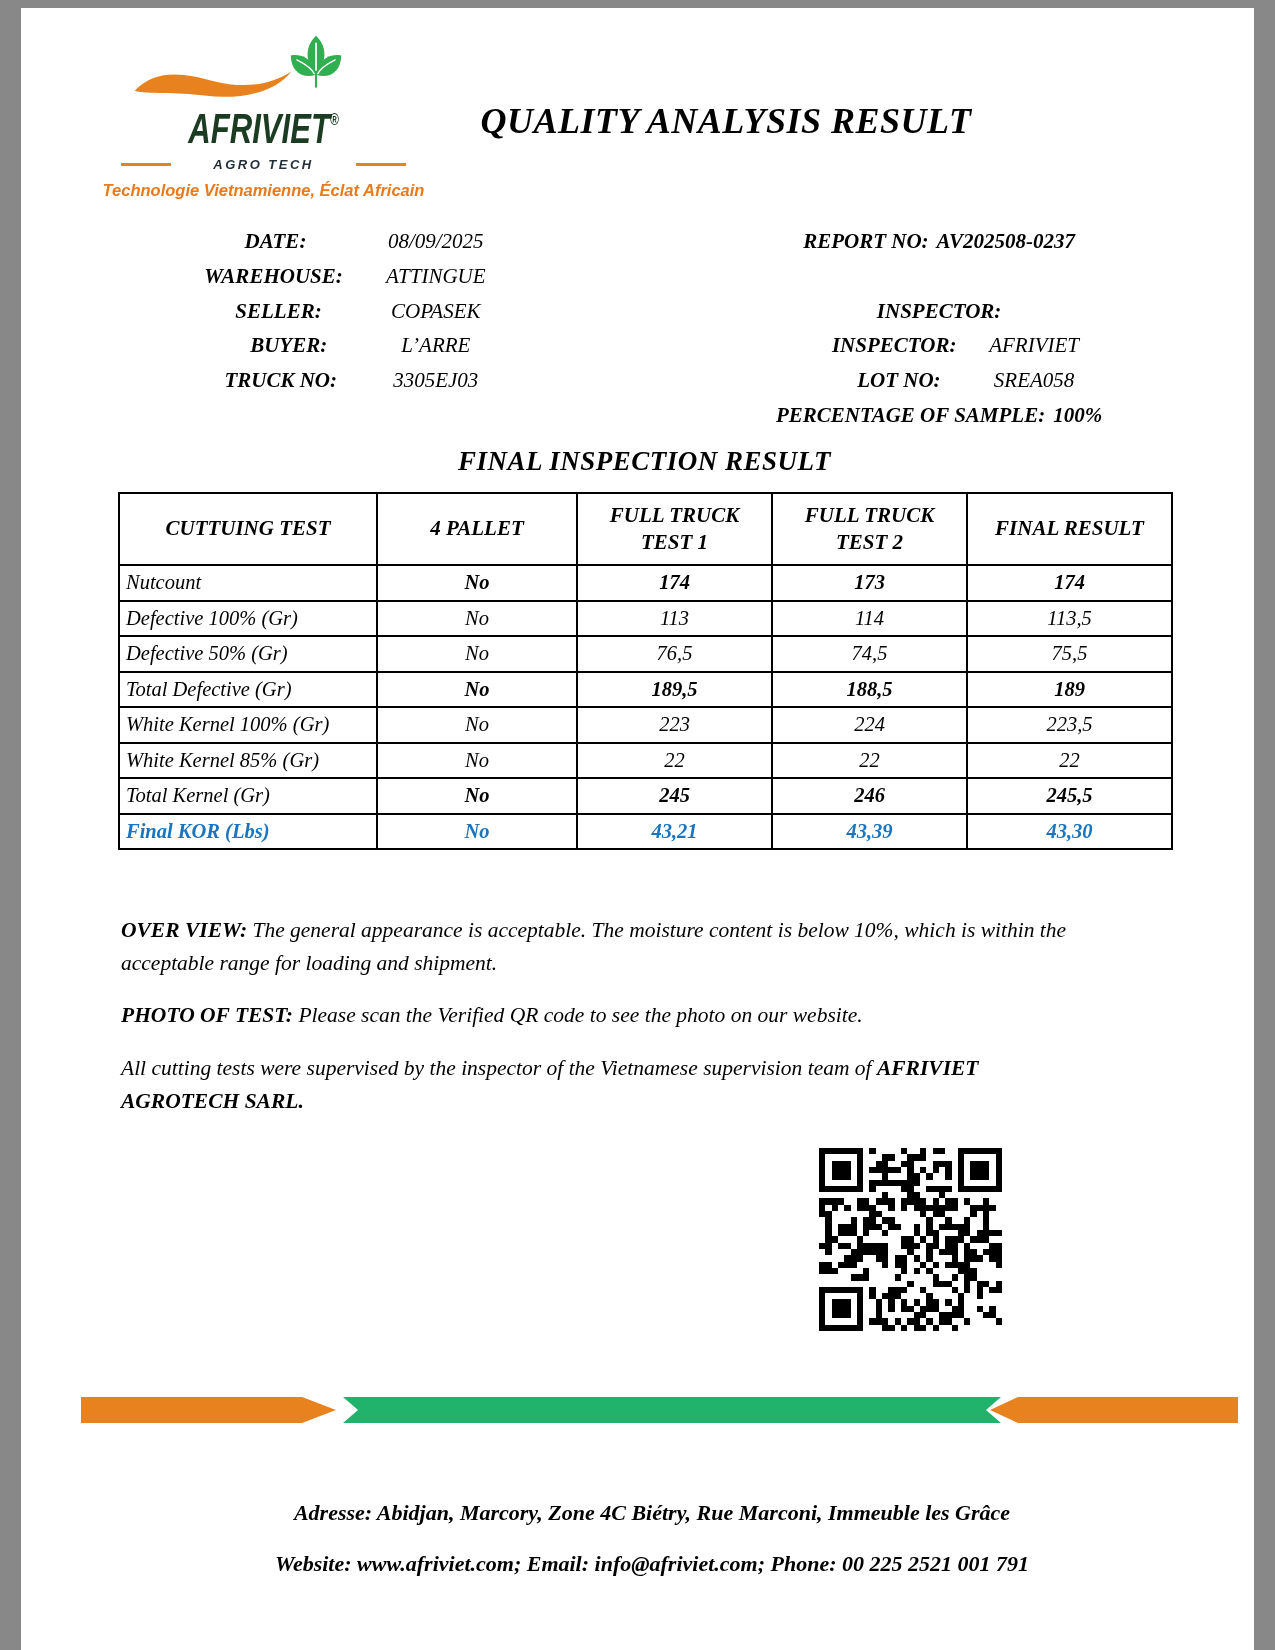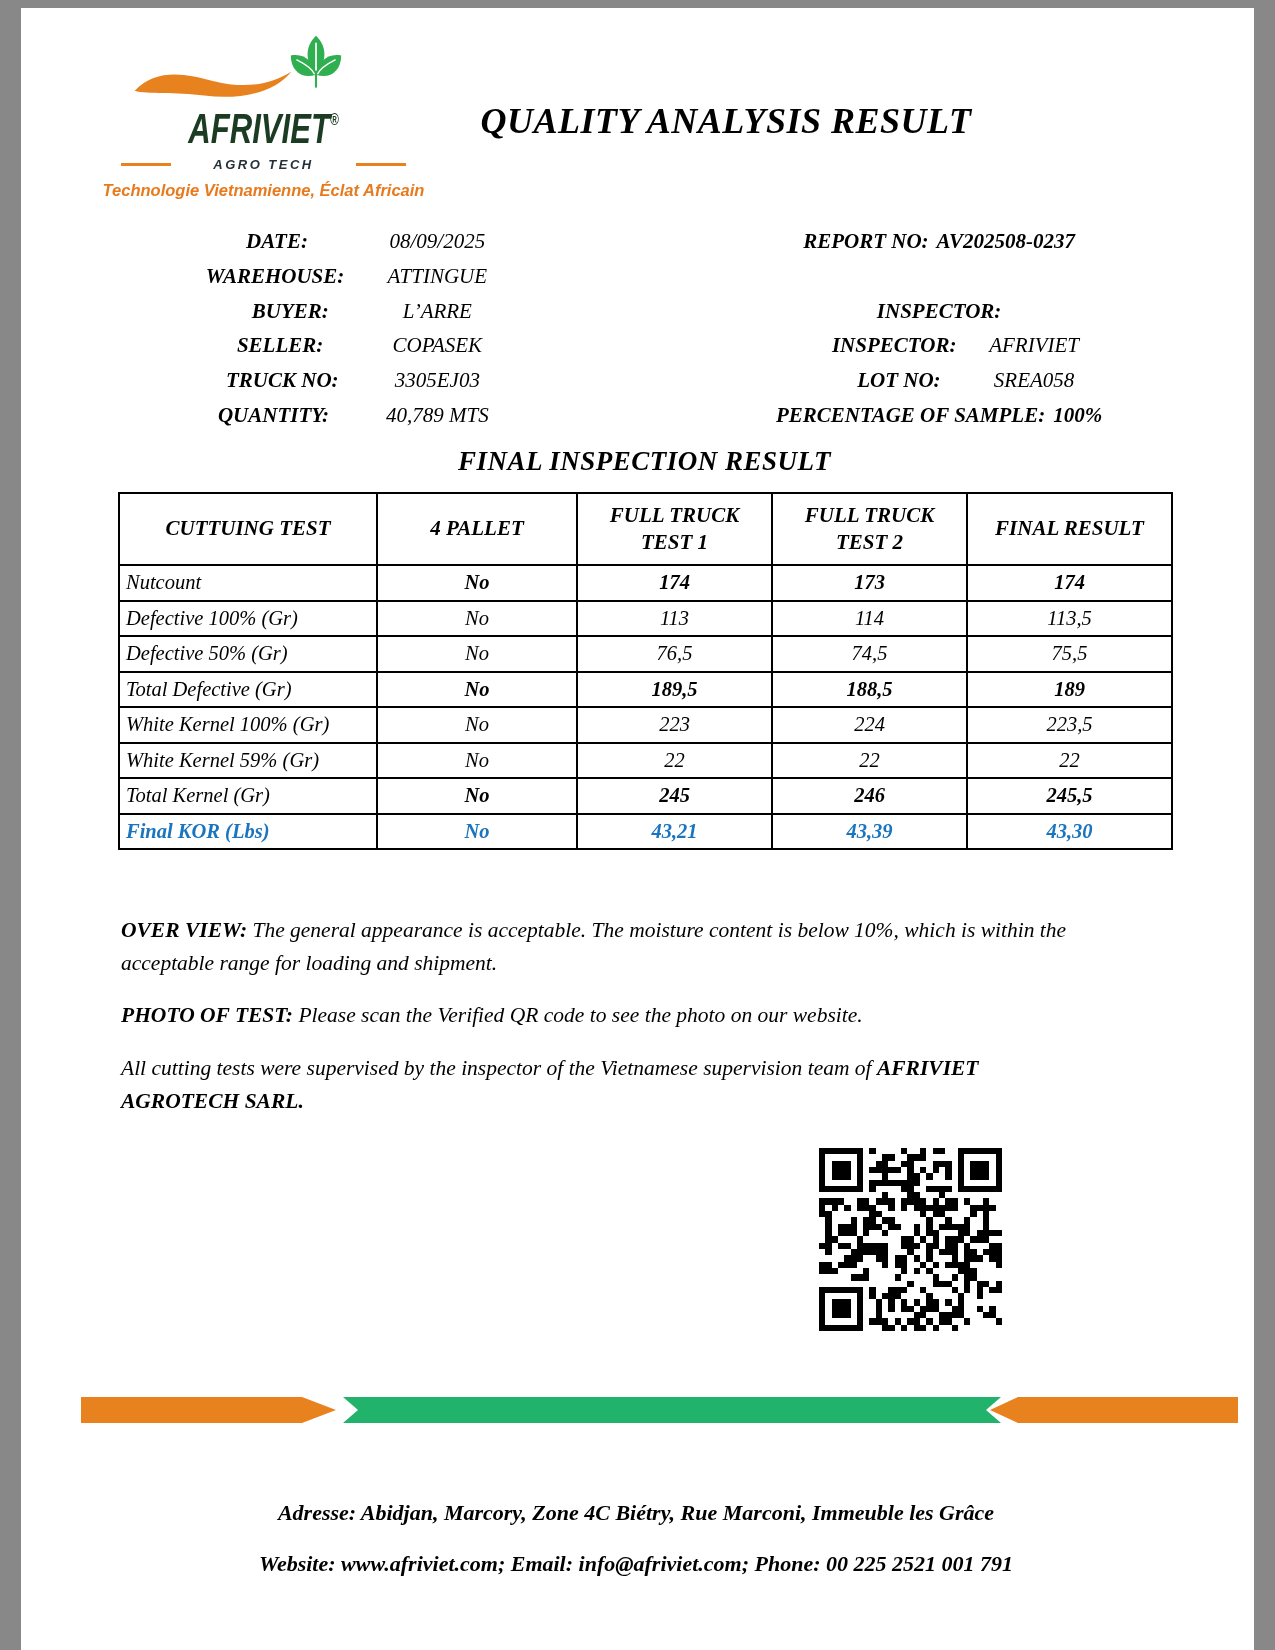"BUYER: L’ARRE" div.meta-row { order: before "SELLER: COPASEK" -> after "SELLER: COPASEK" }
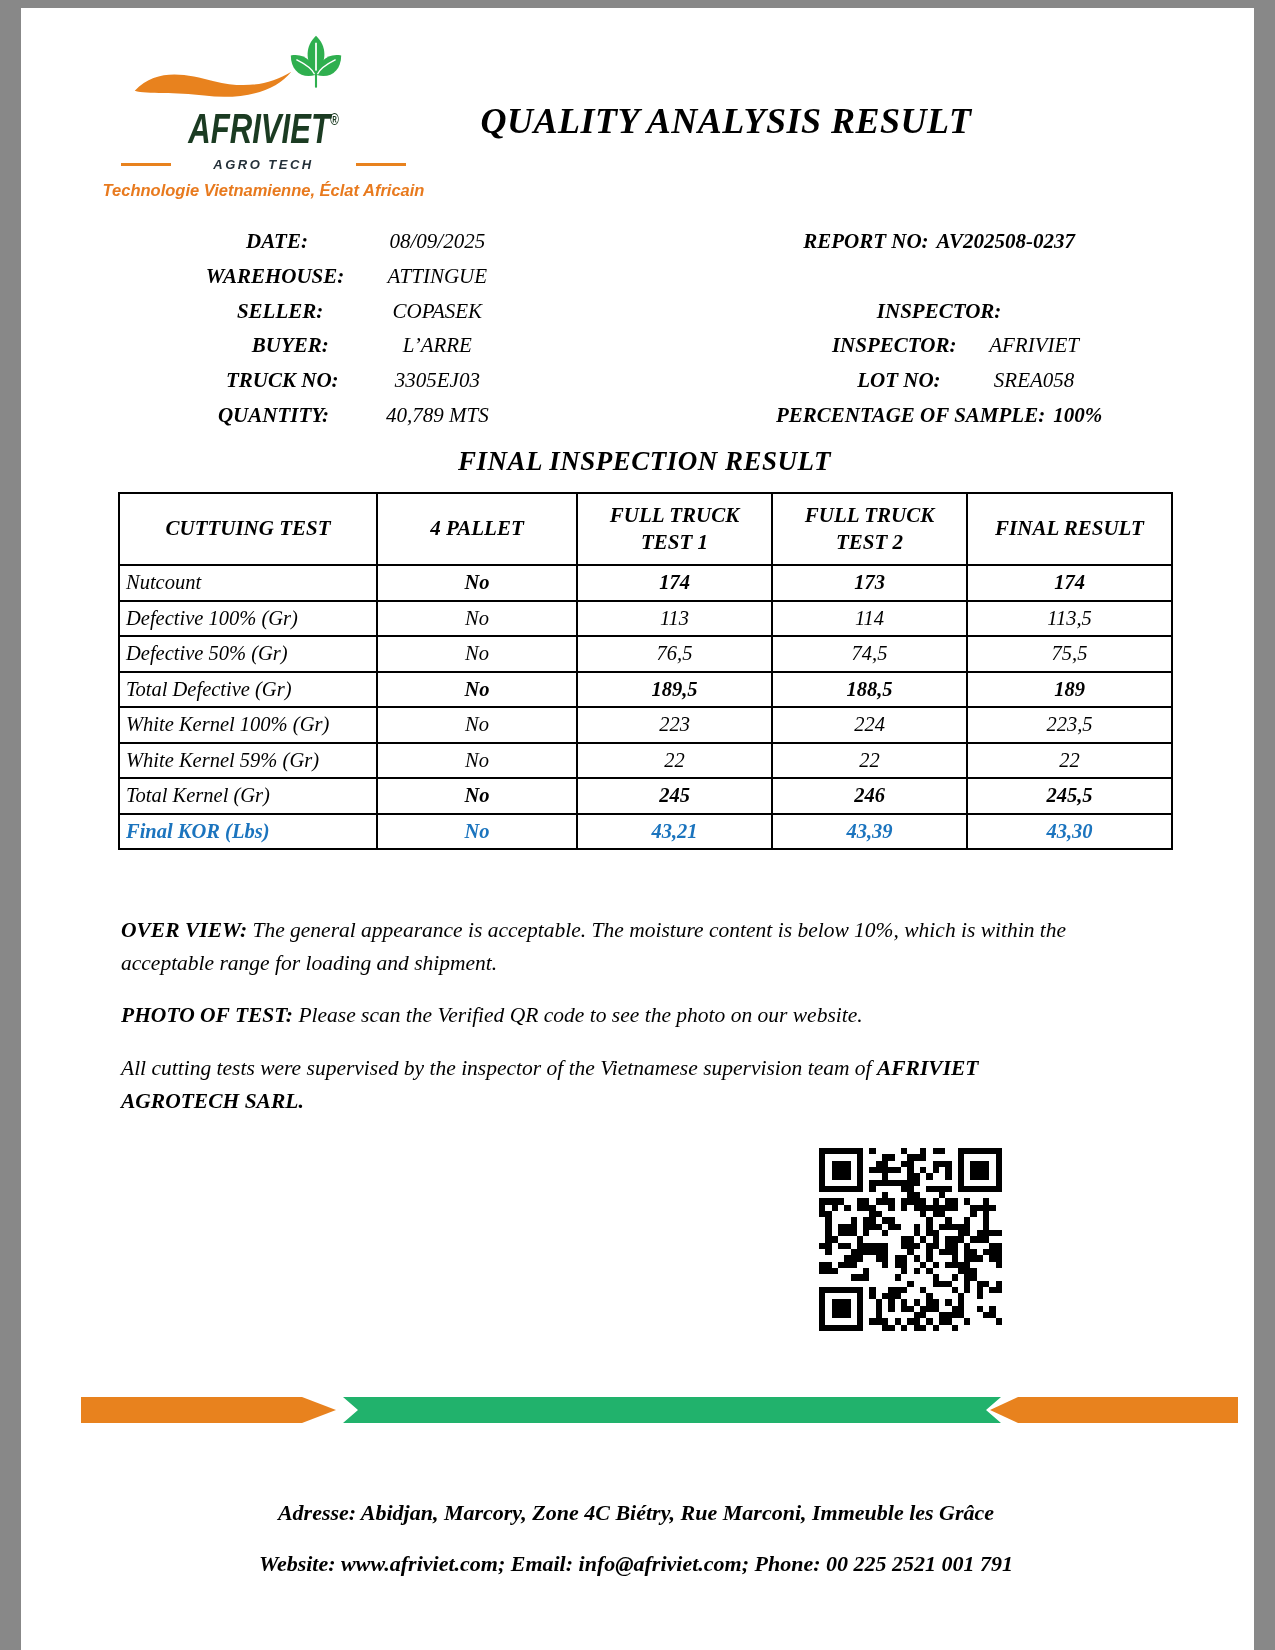"QUANTITY: 40,789 MTS" div.meta-row { html: <div><span>QUANTITY:</span><span>40,789 MTS</span></div> -> none }
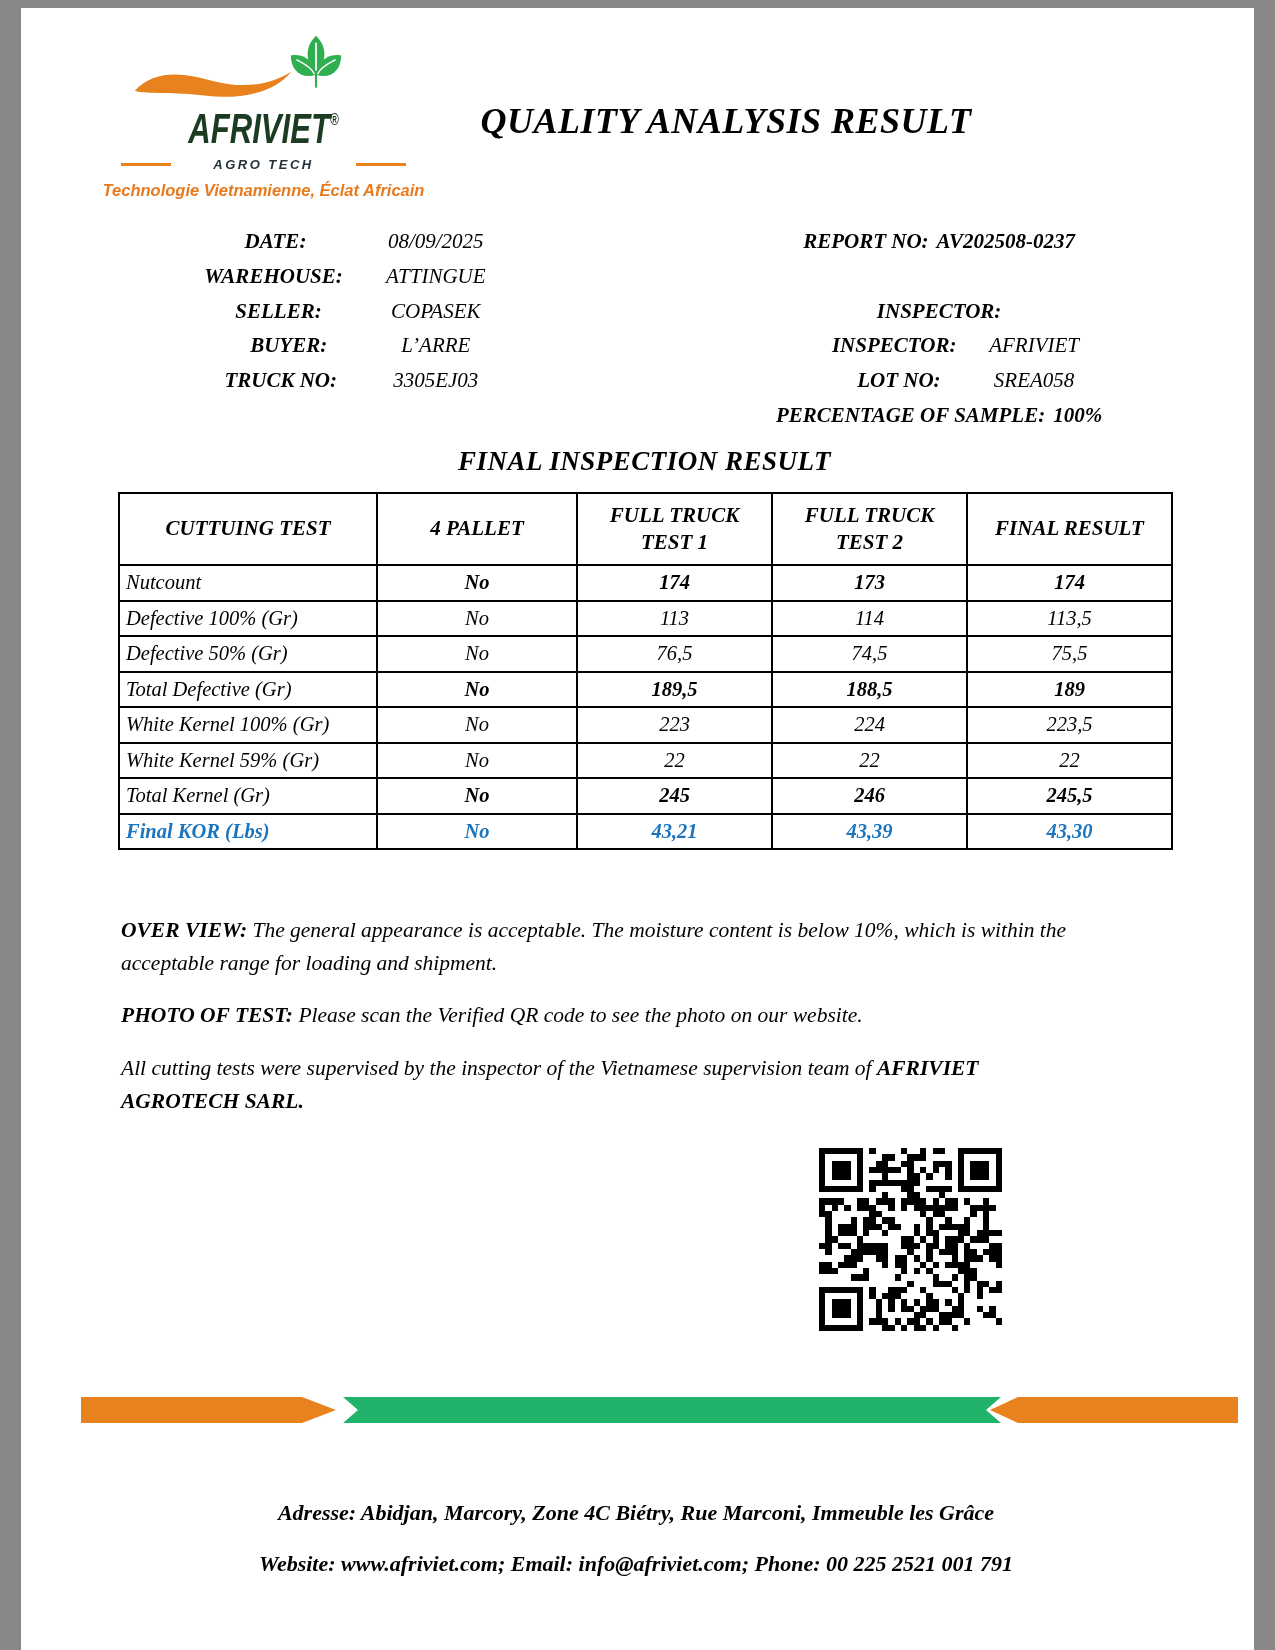"White Kernel 59% (Gr)" td { text: 59% -> 85% }
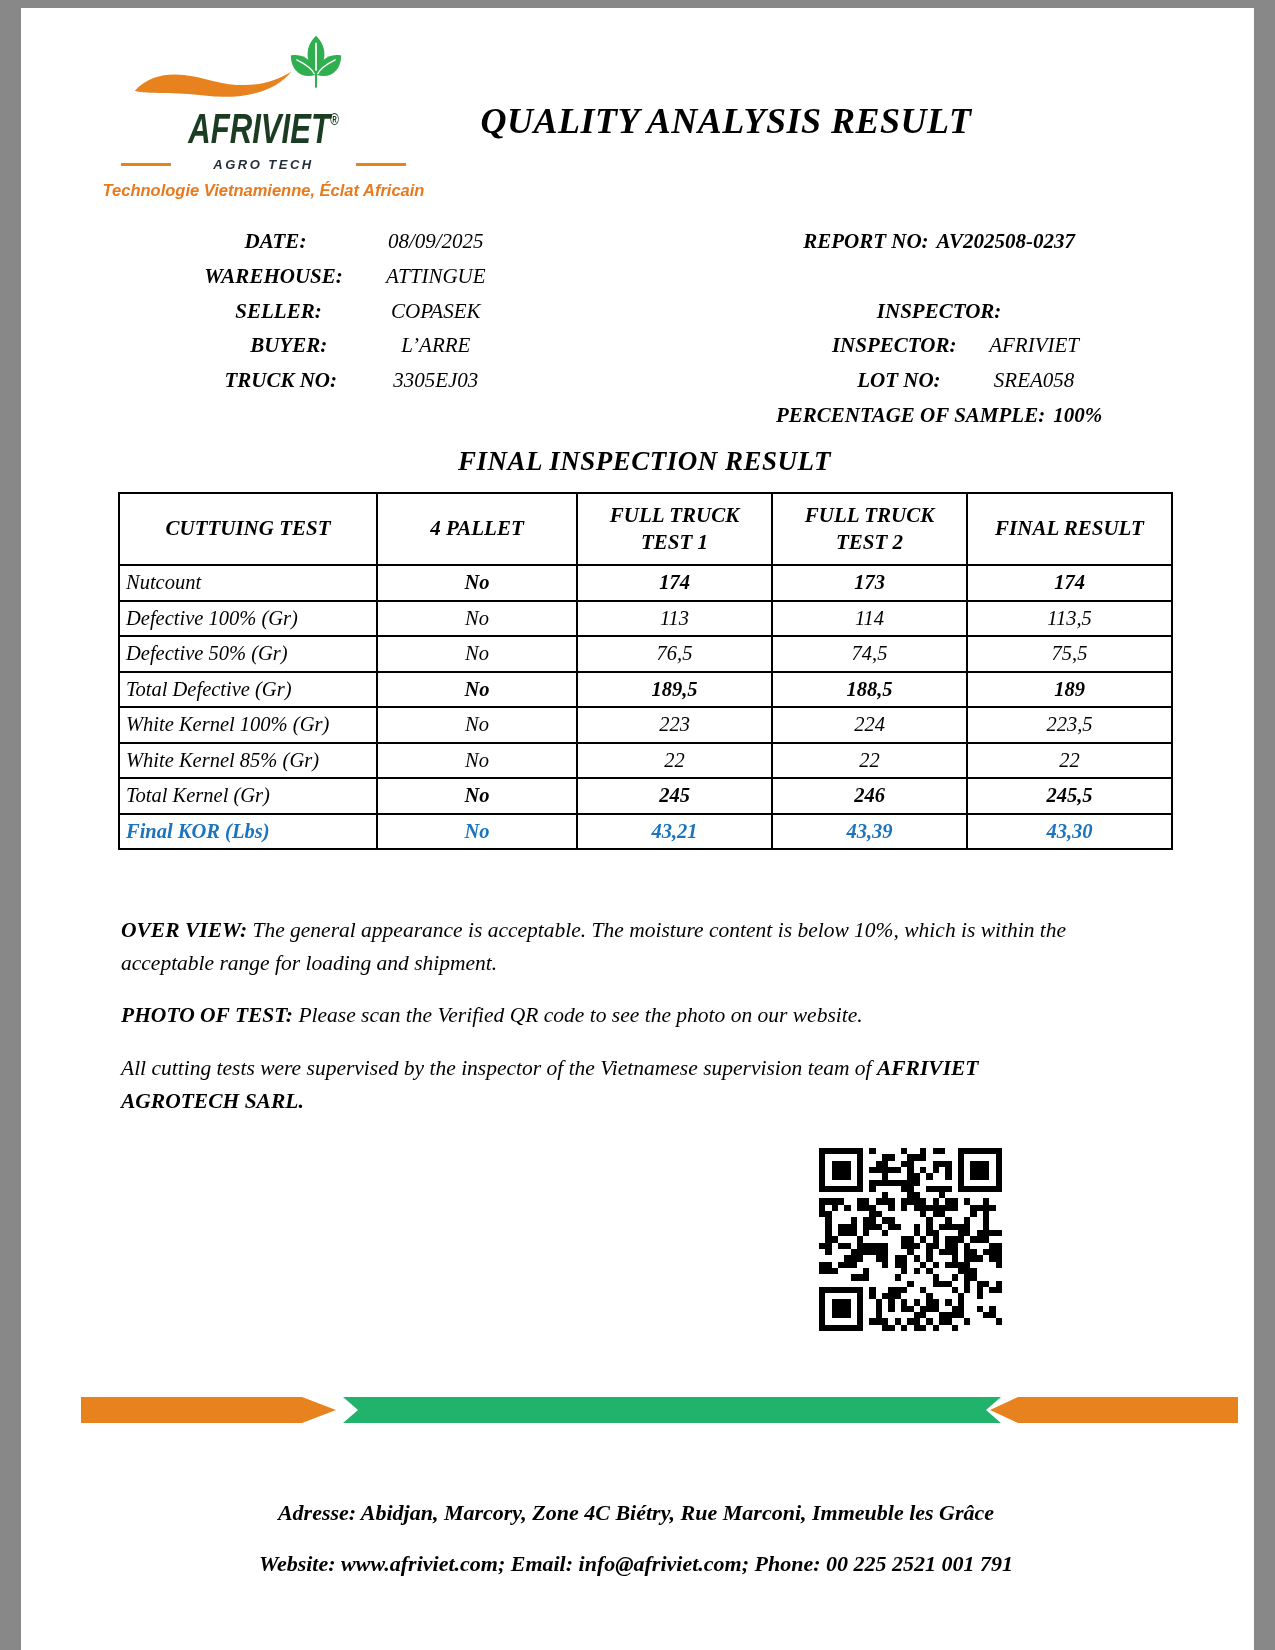"Adresse: Abidjan, Marcory, Zone 4C" .footer-line { left: 0 -> 16px }
